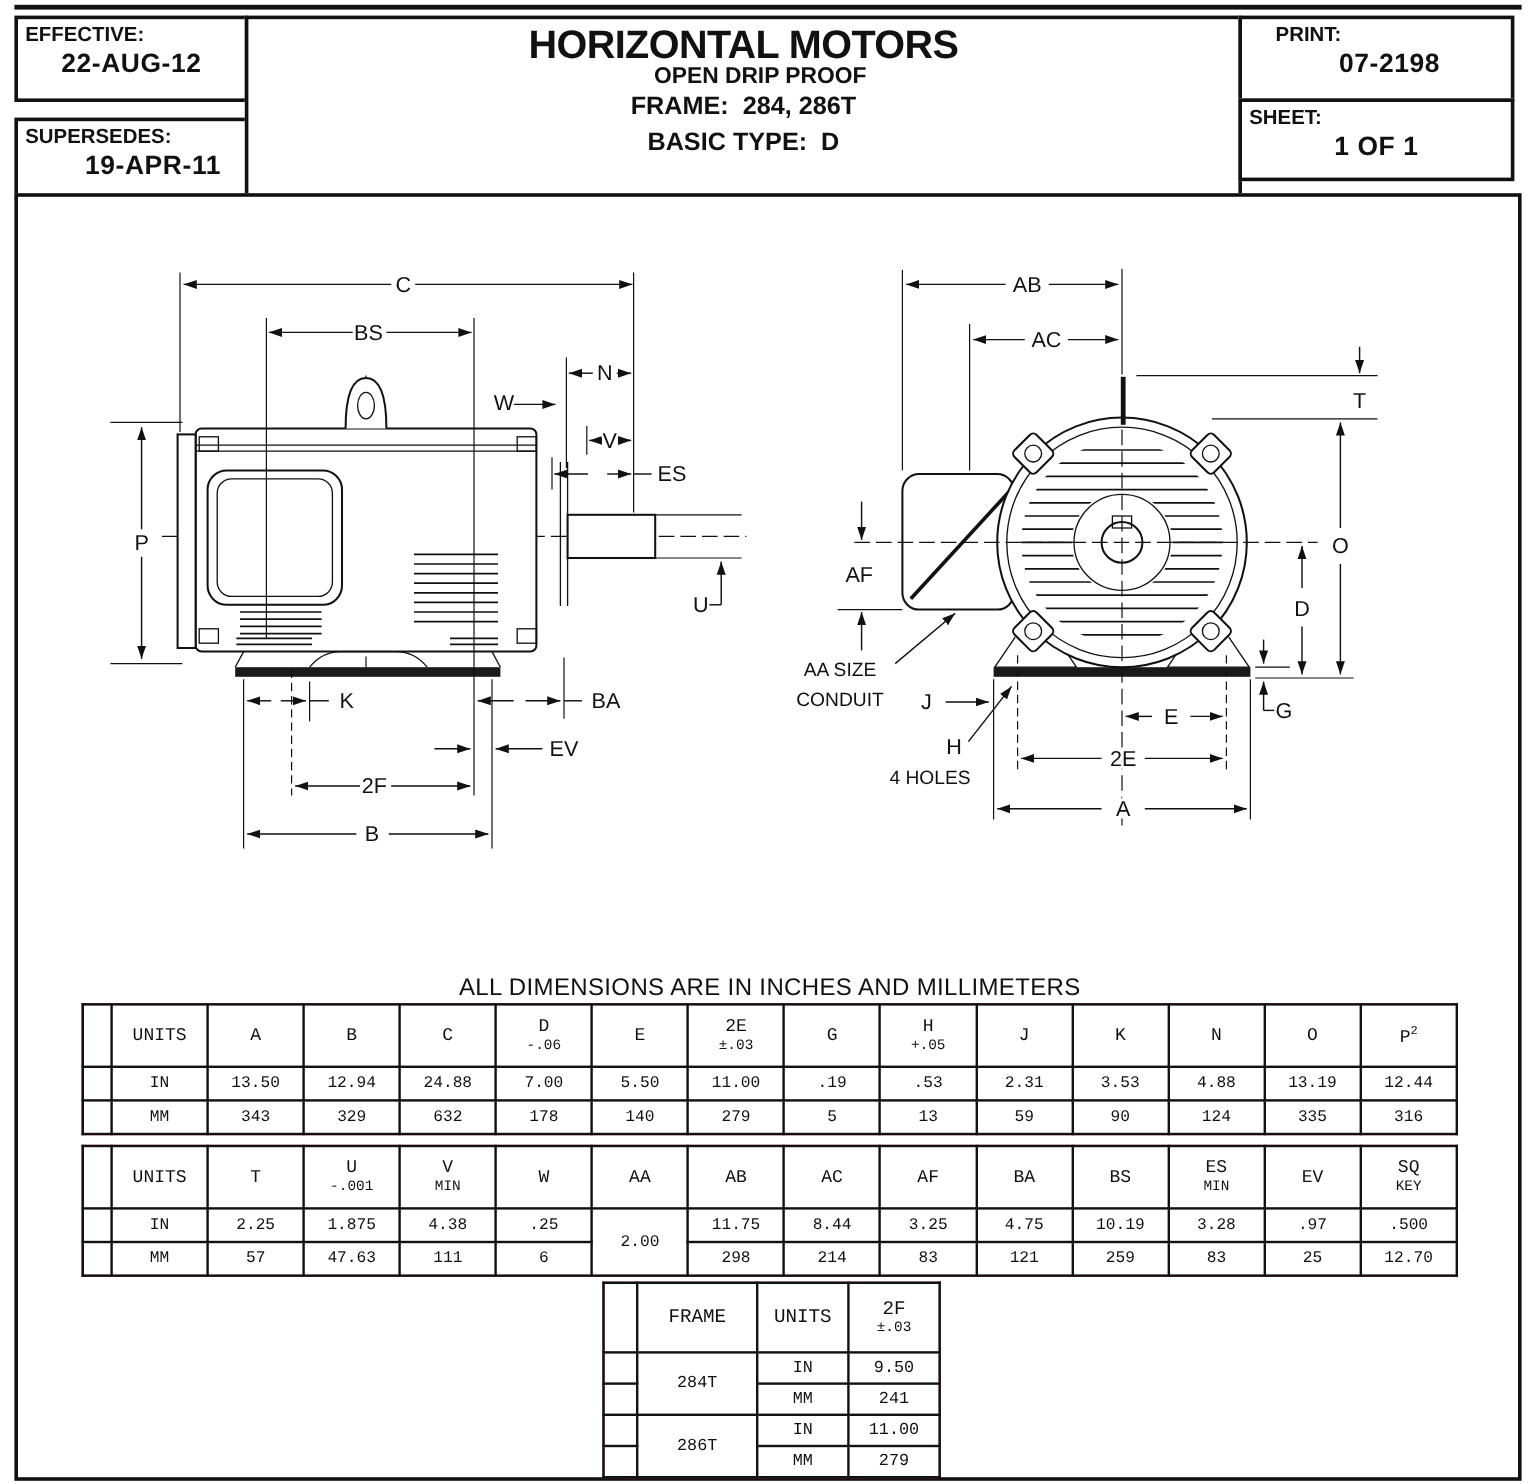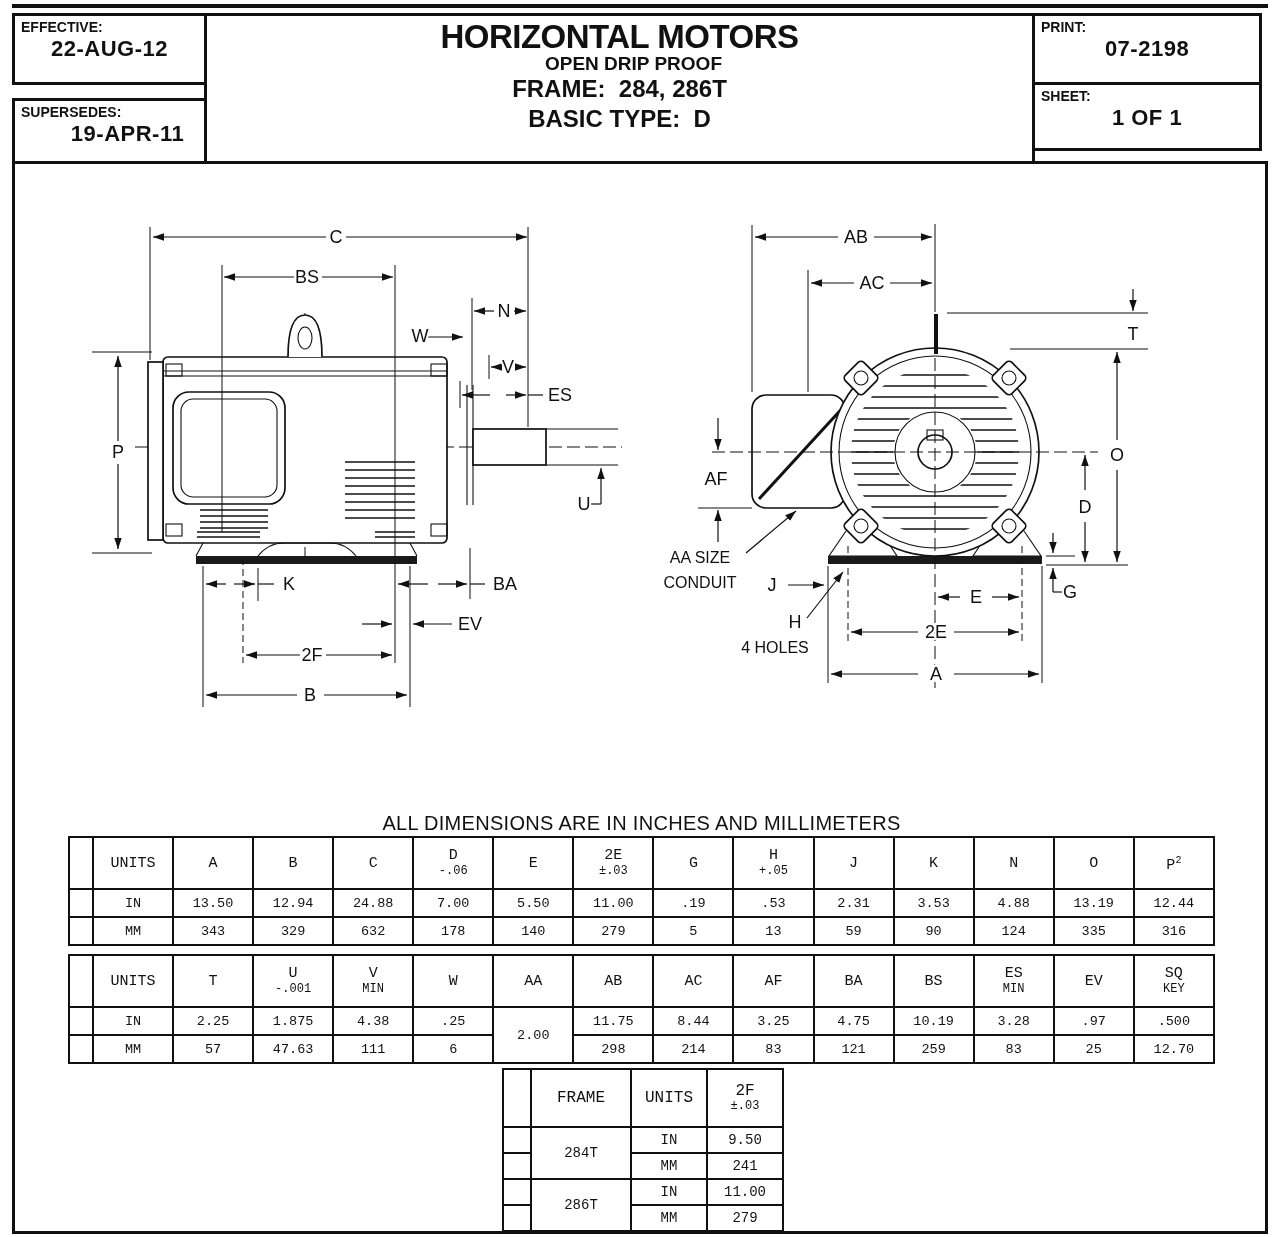"EFFECTIVE:" .hdr-lbl { font-size: 14px -> 17px }
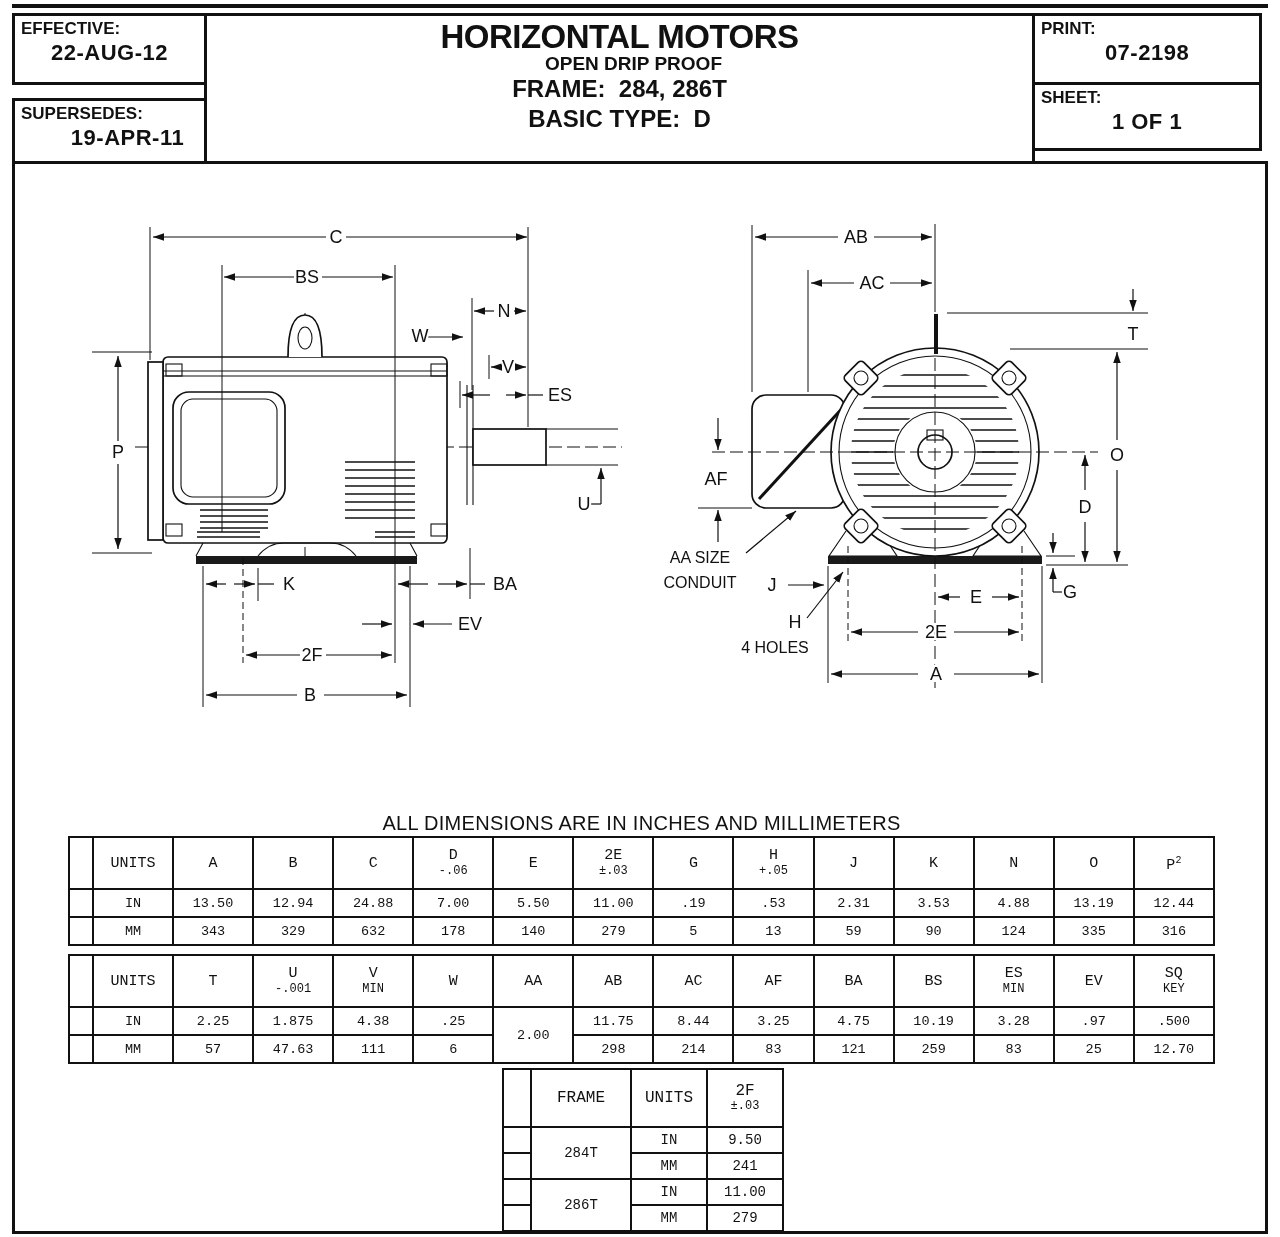"PRINT:" div.abs { padding-left: none -> 22px }
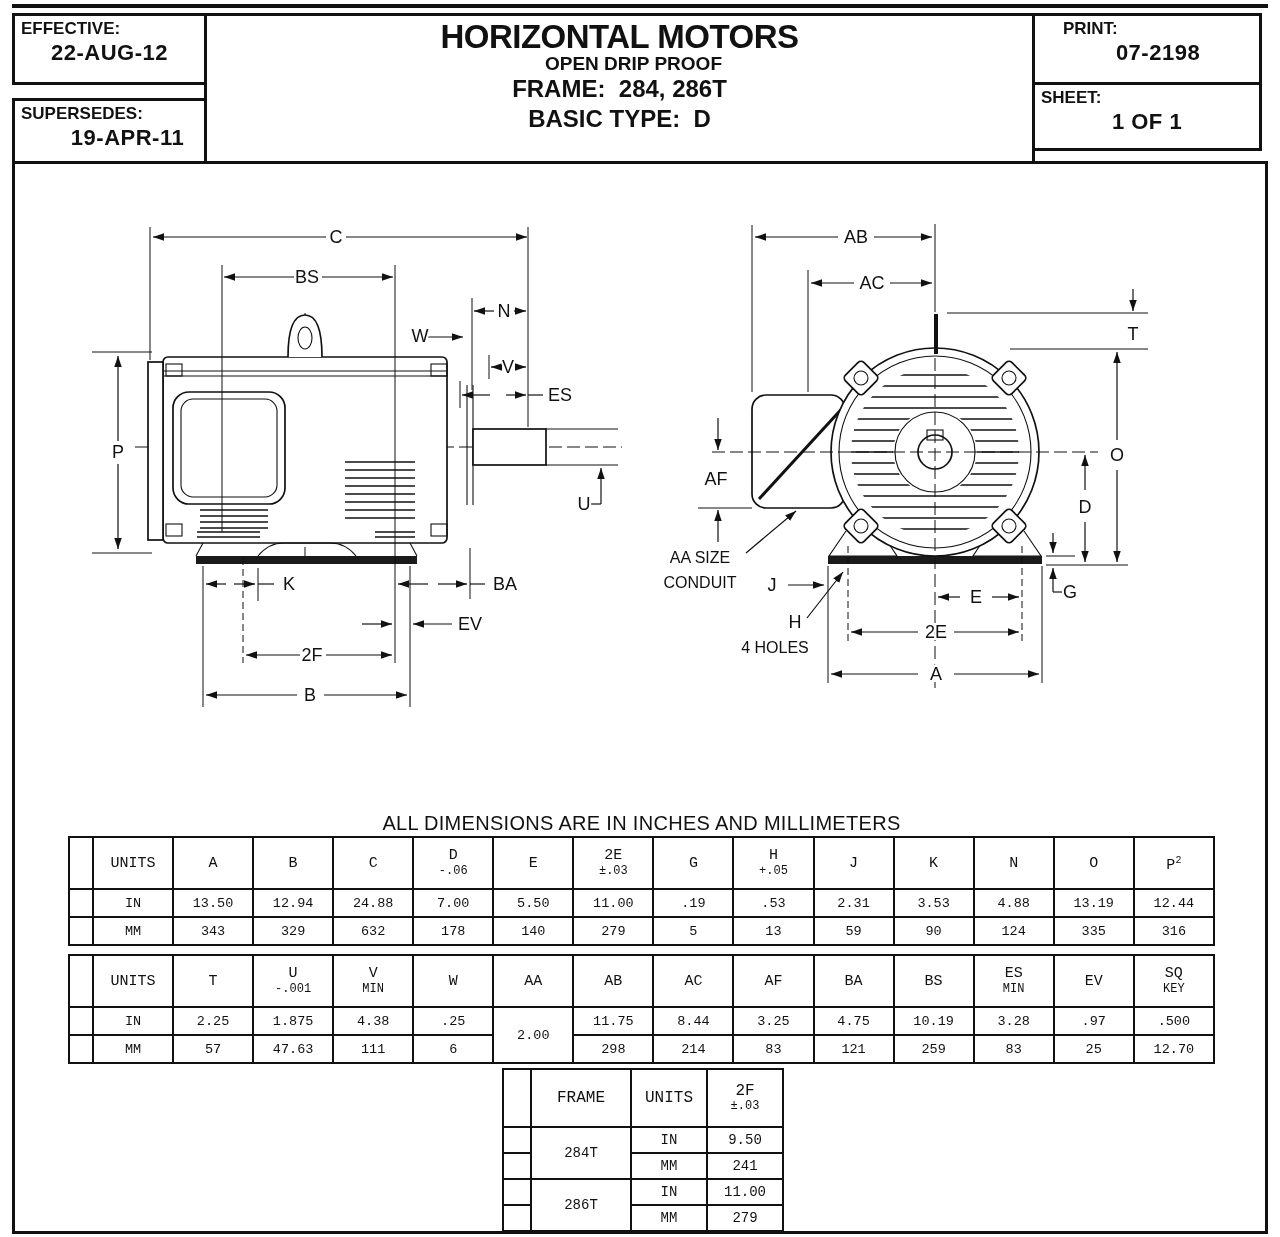"FRAME: 284, 286T" .title-line { font-size: 24px -> 21px }
